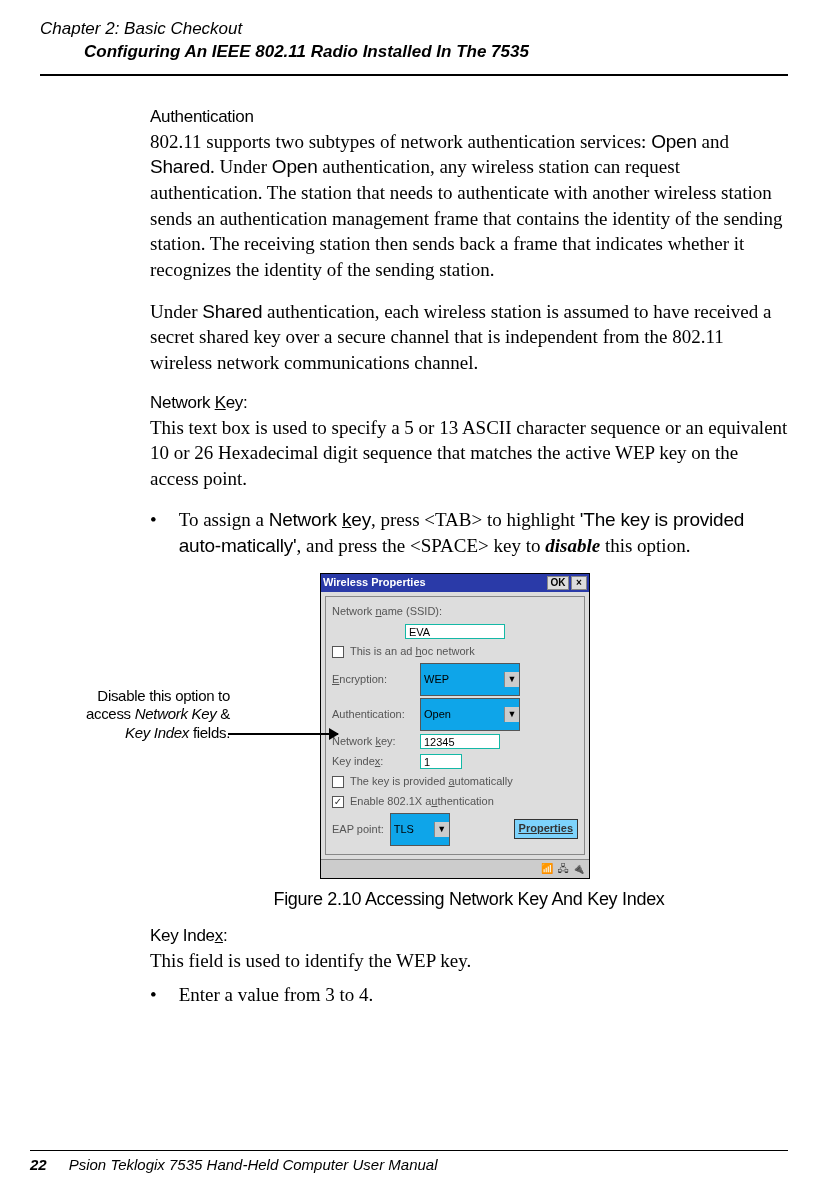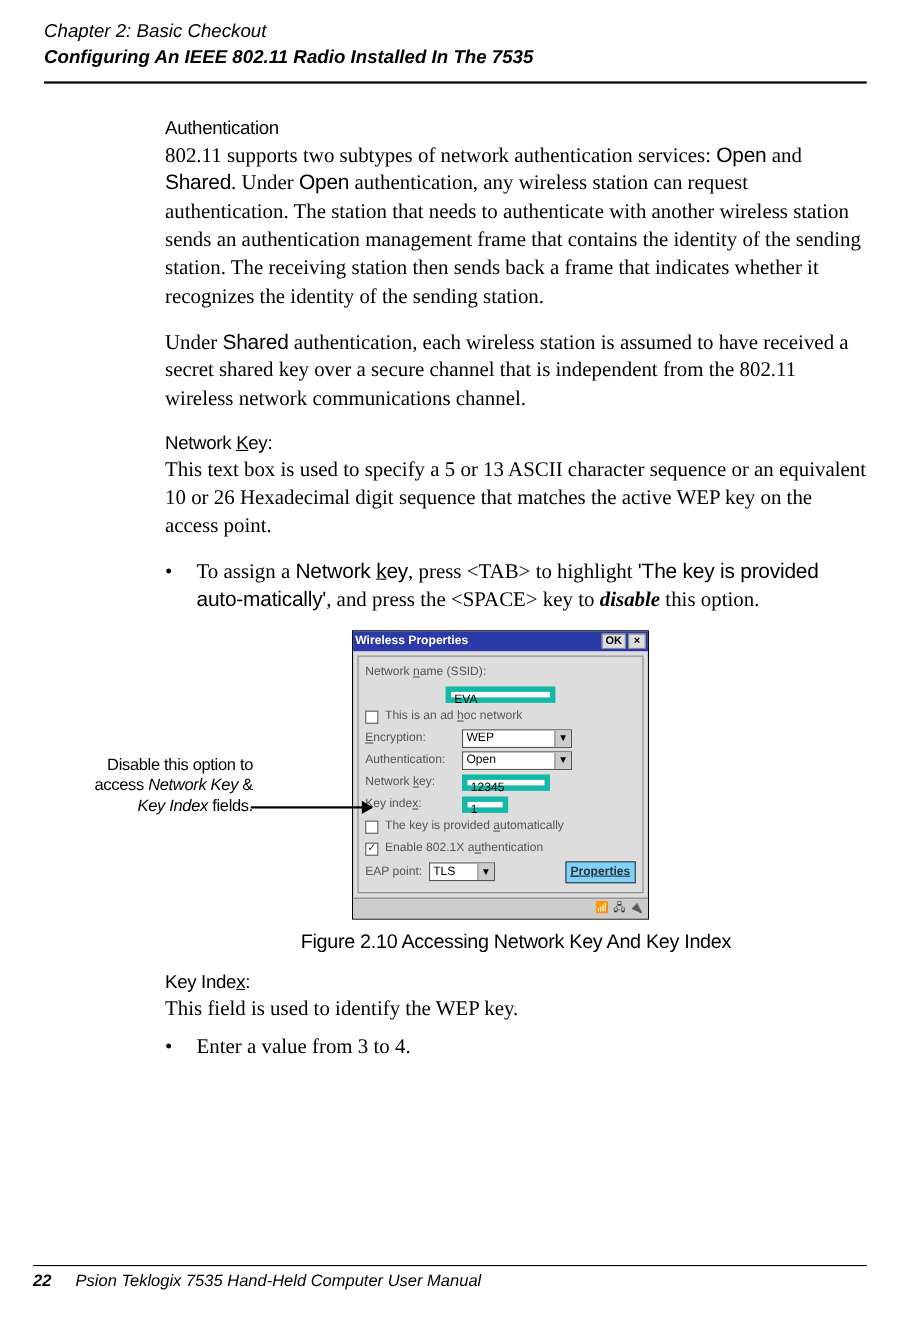"Configuring An IEEE 802.11 Radio" .header .title { margin-left: none -> 44px }
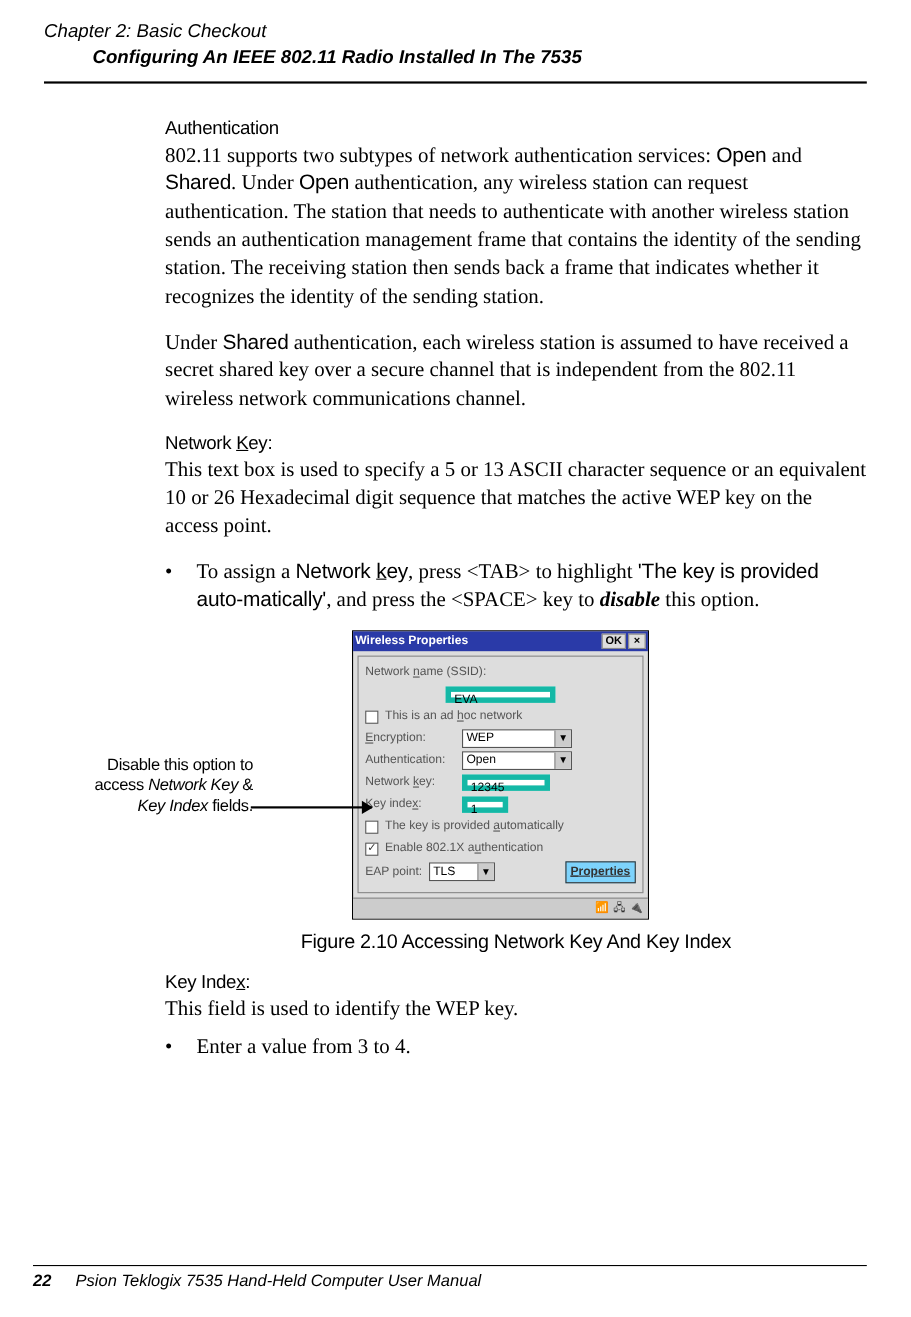"EVA" .textbox { border: 5px solid #14b8a6 -> 1px solid #14b8a6 }
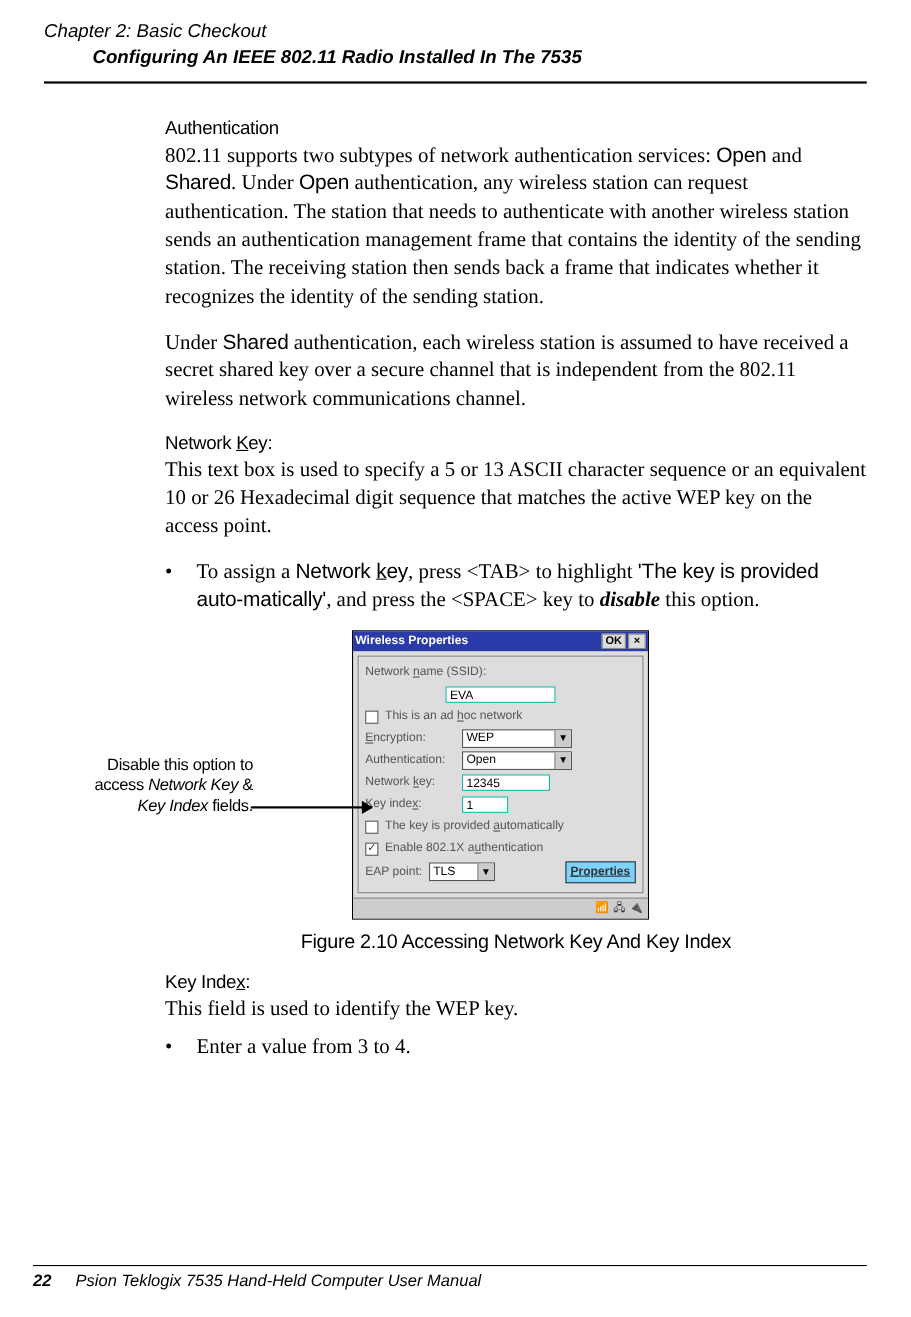"WEP" .combo { background: #ffffff -> #0ea5e9; height: 17px -> 33px }
